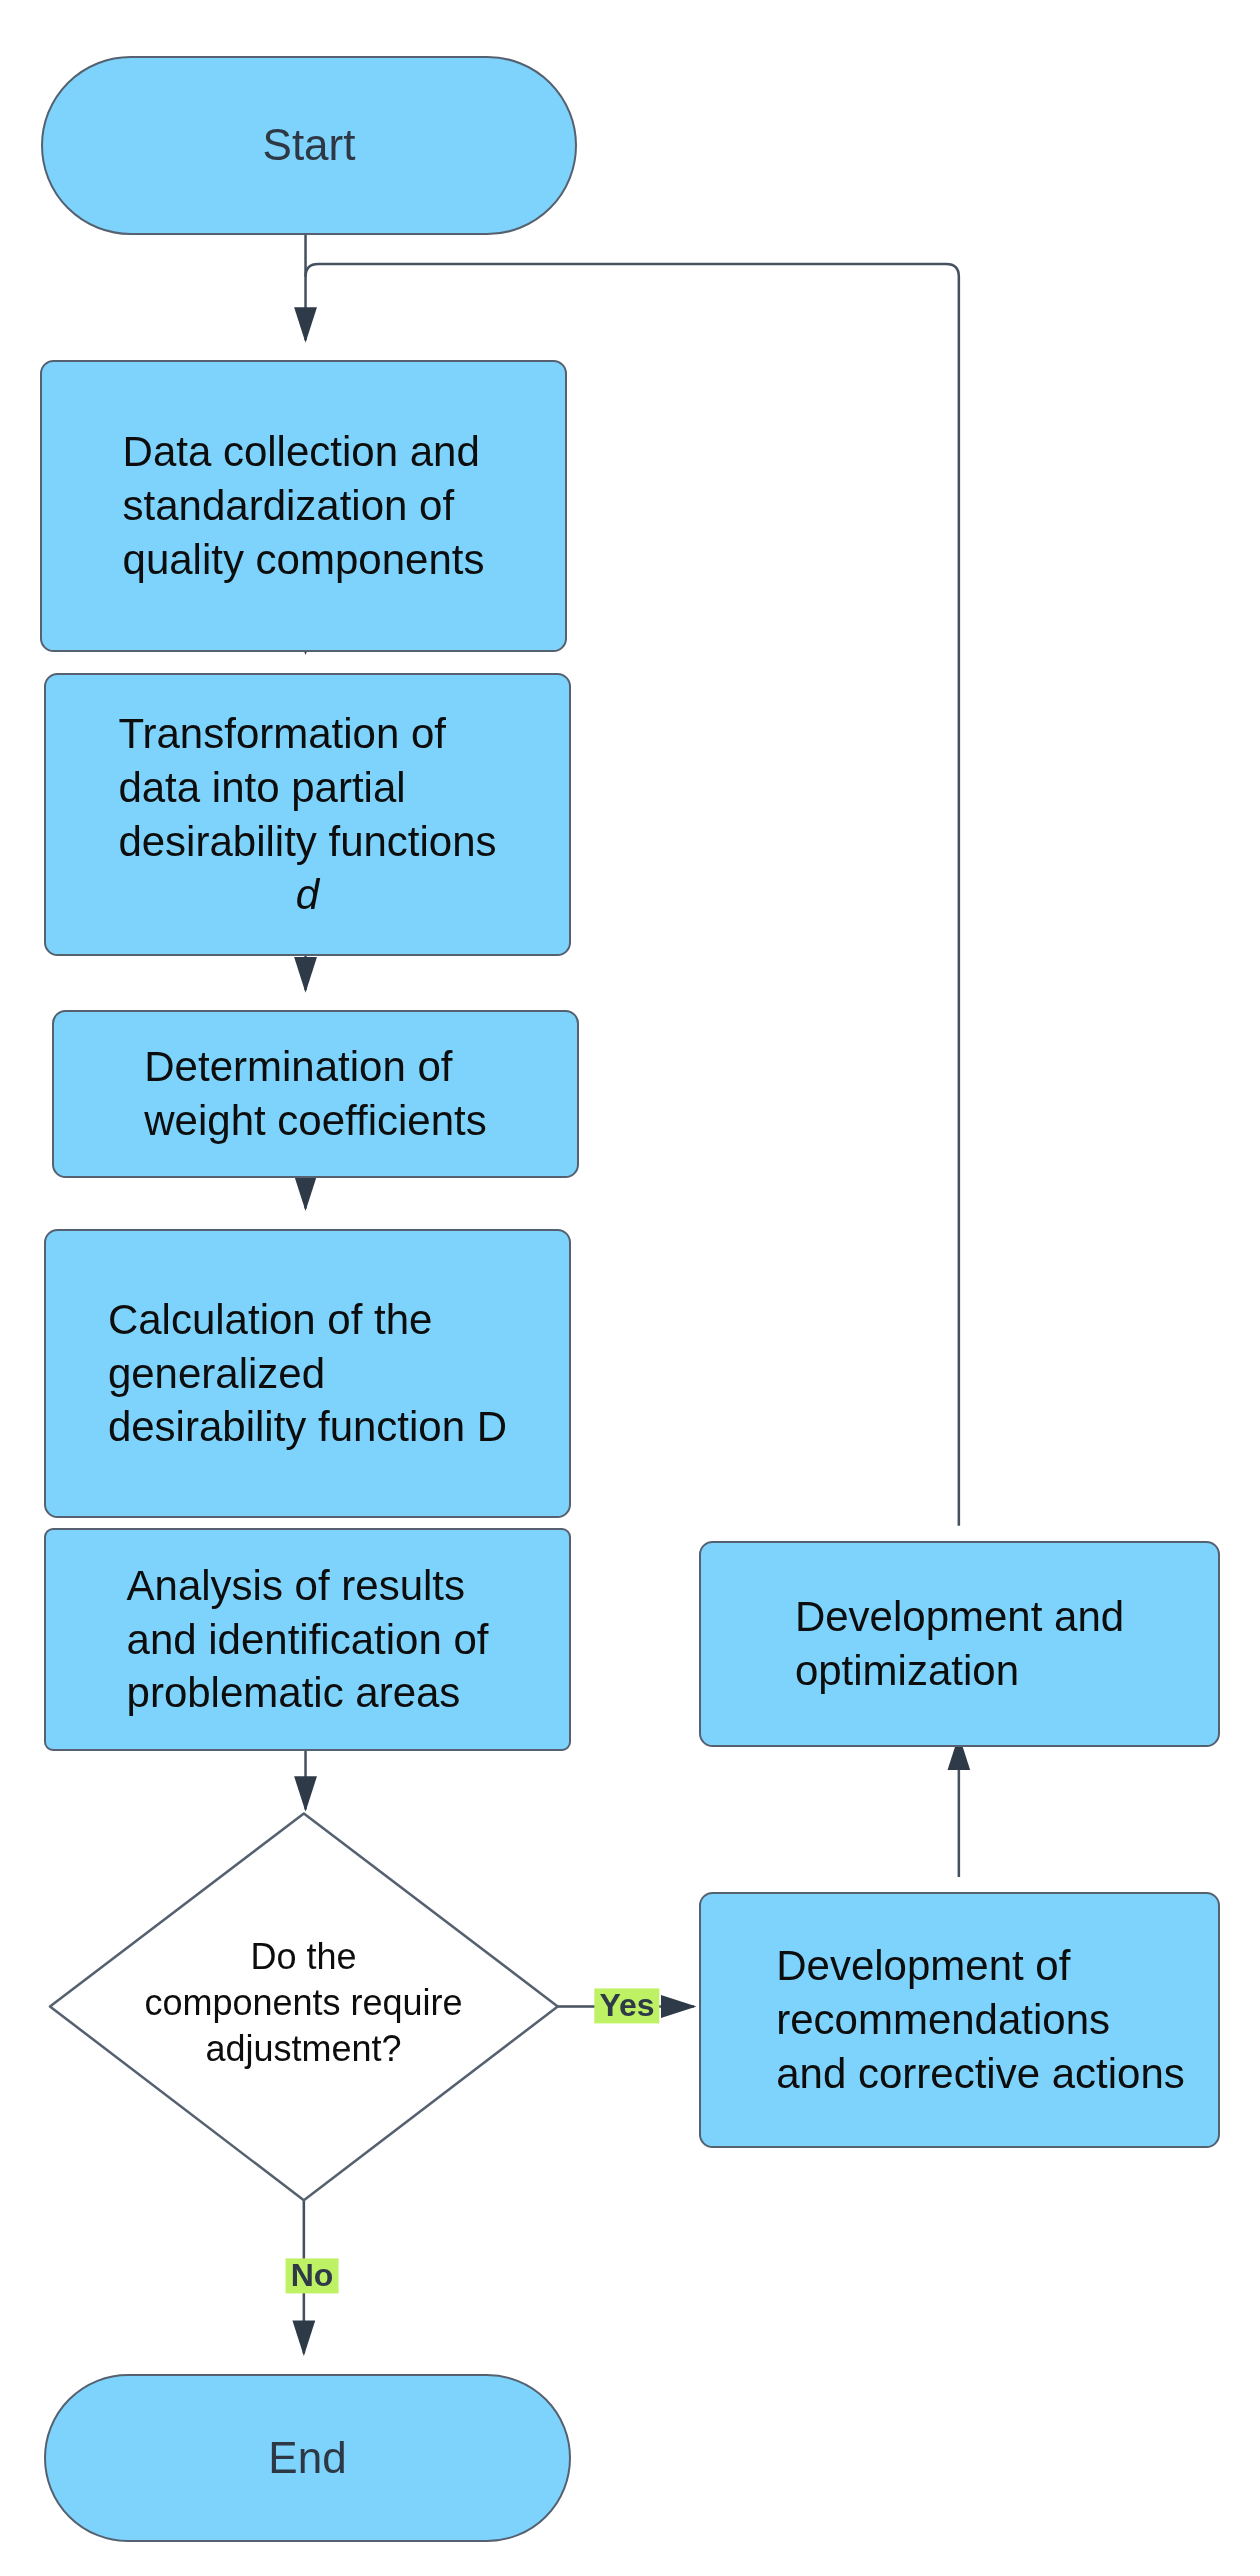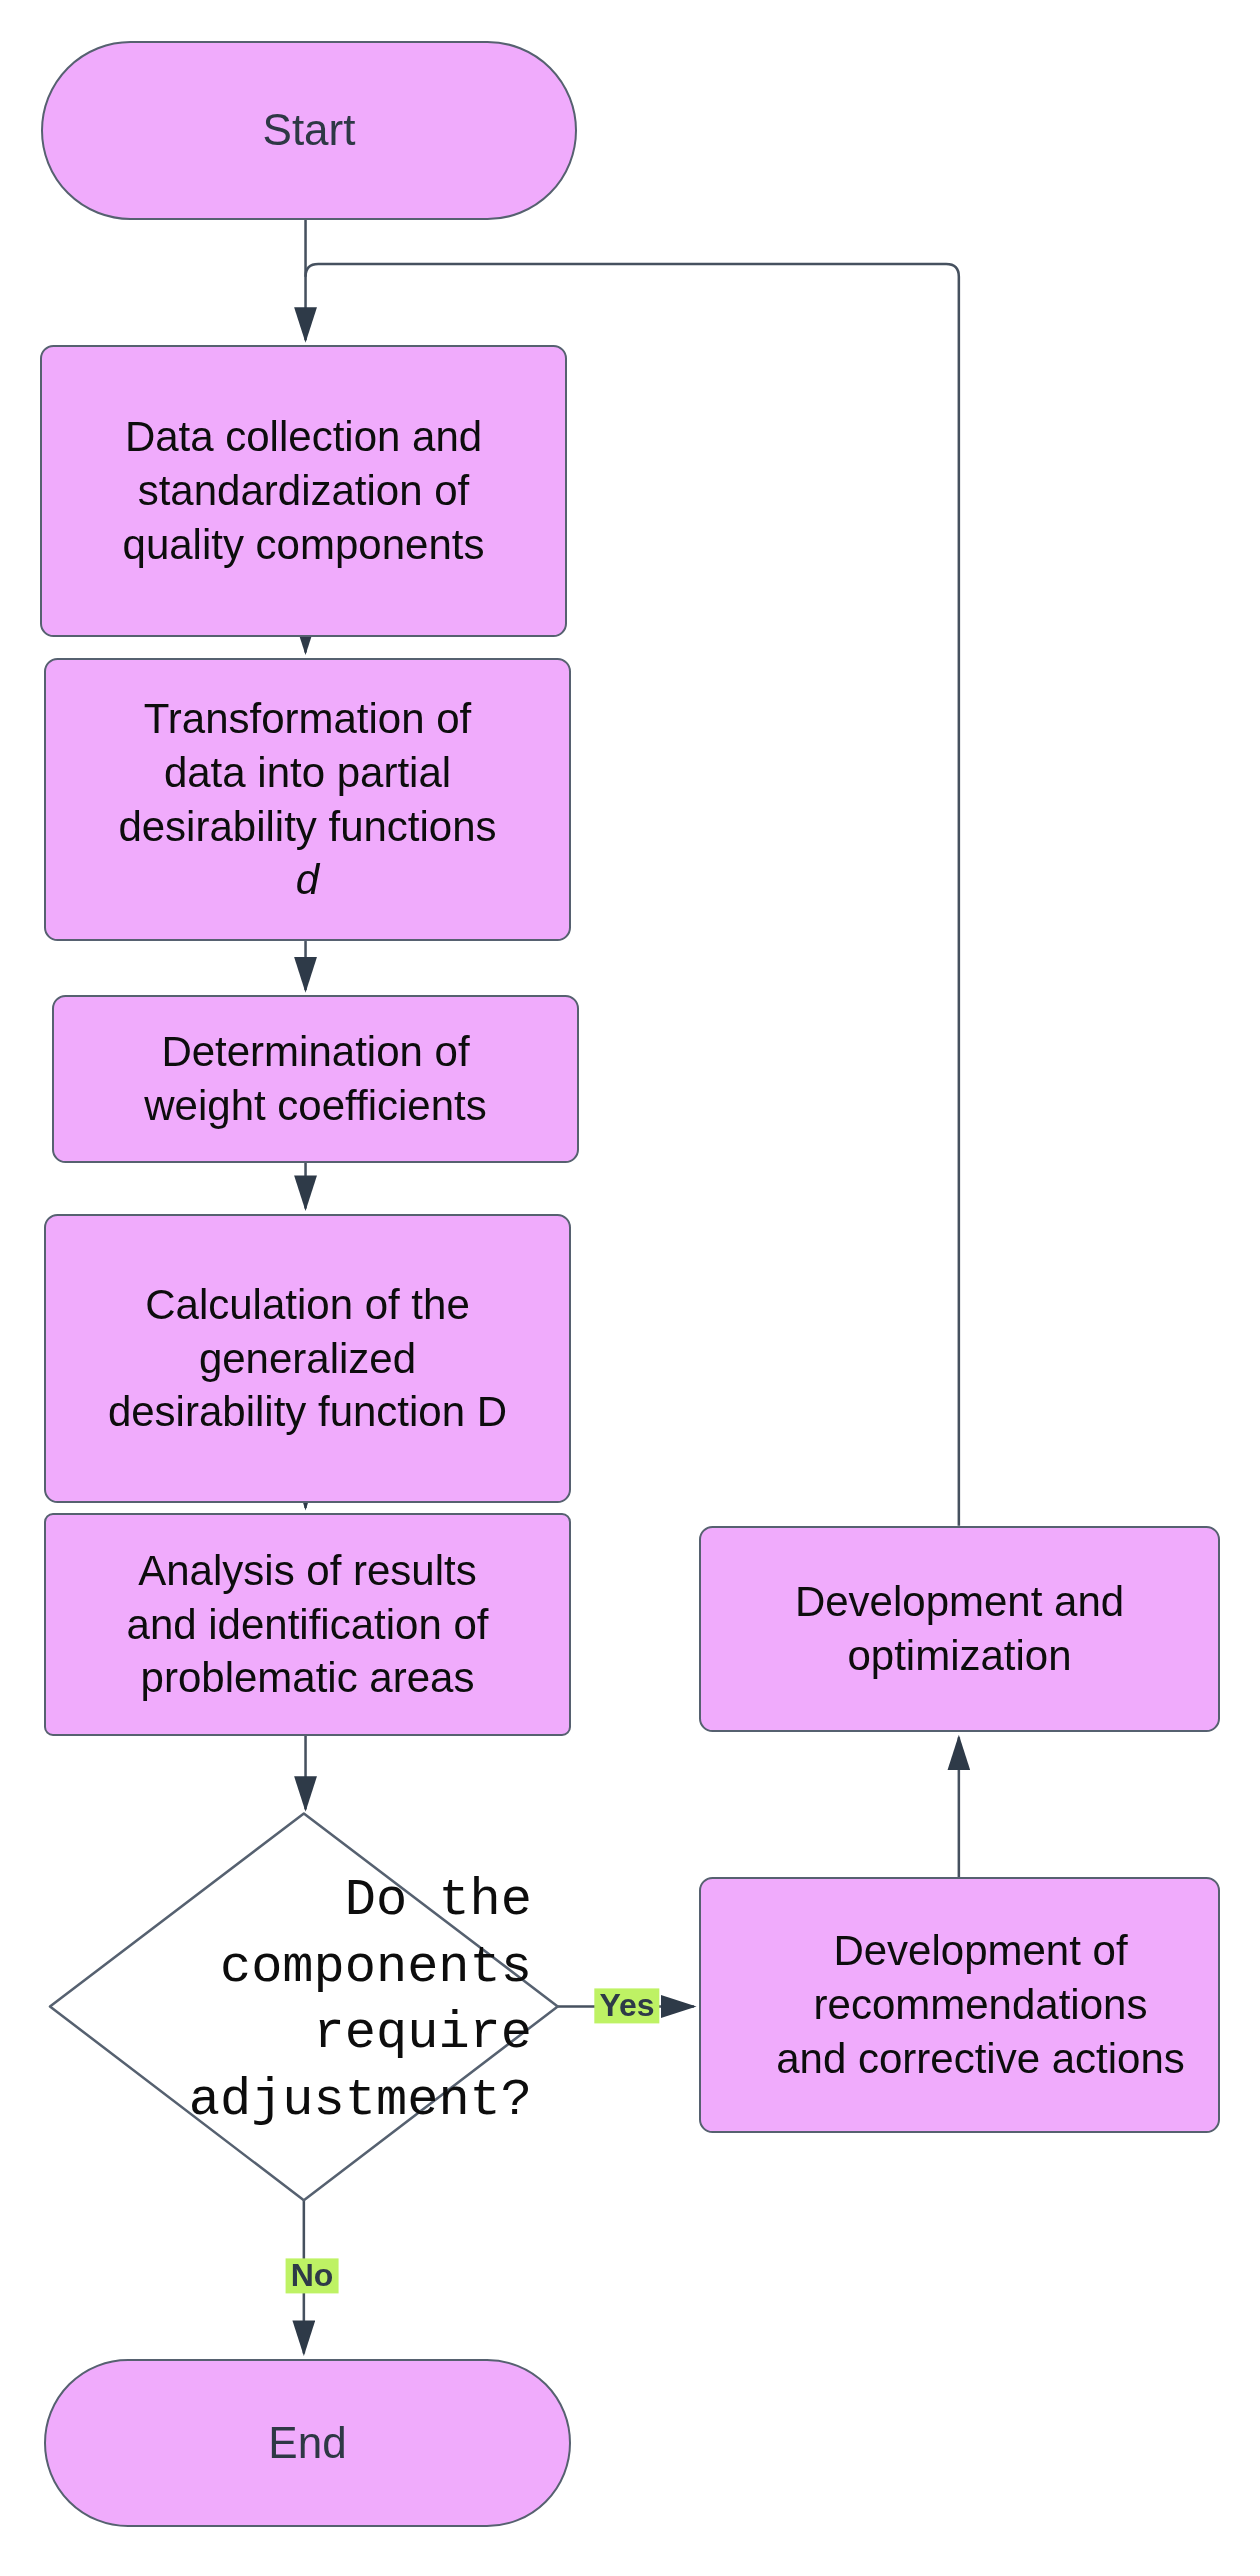"Start" .node { background: #f0abfc -> #7dd3fc; margin-top: none -> 15px; text-align: center -> none }
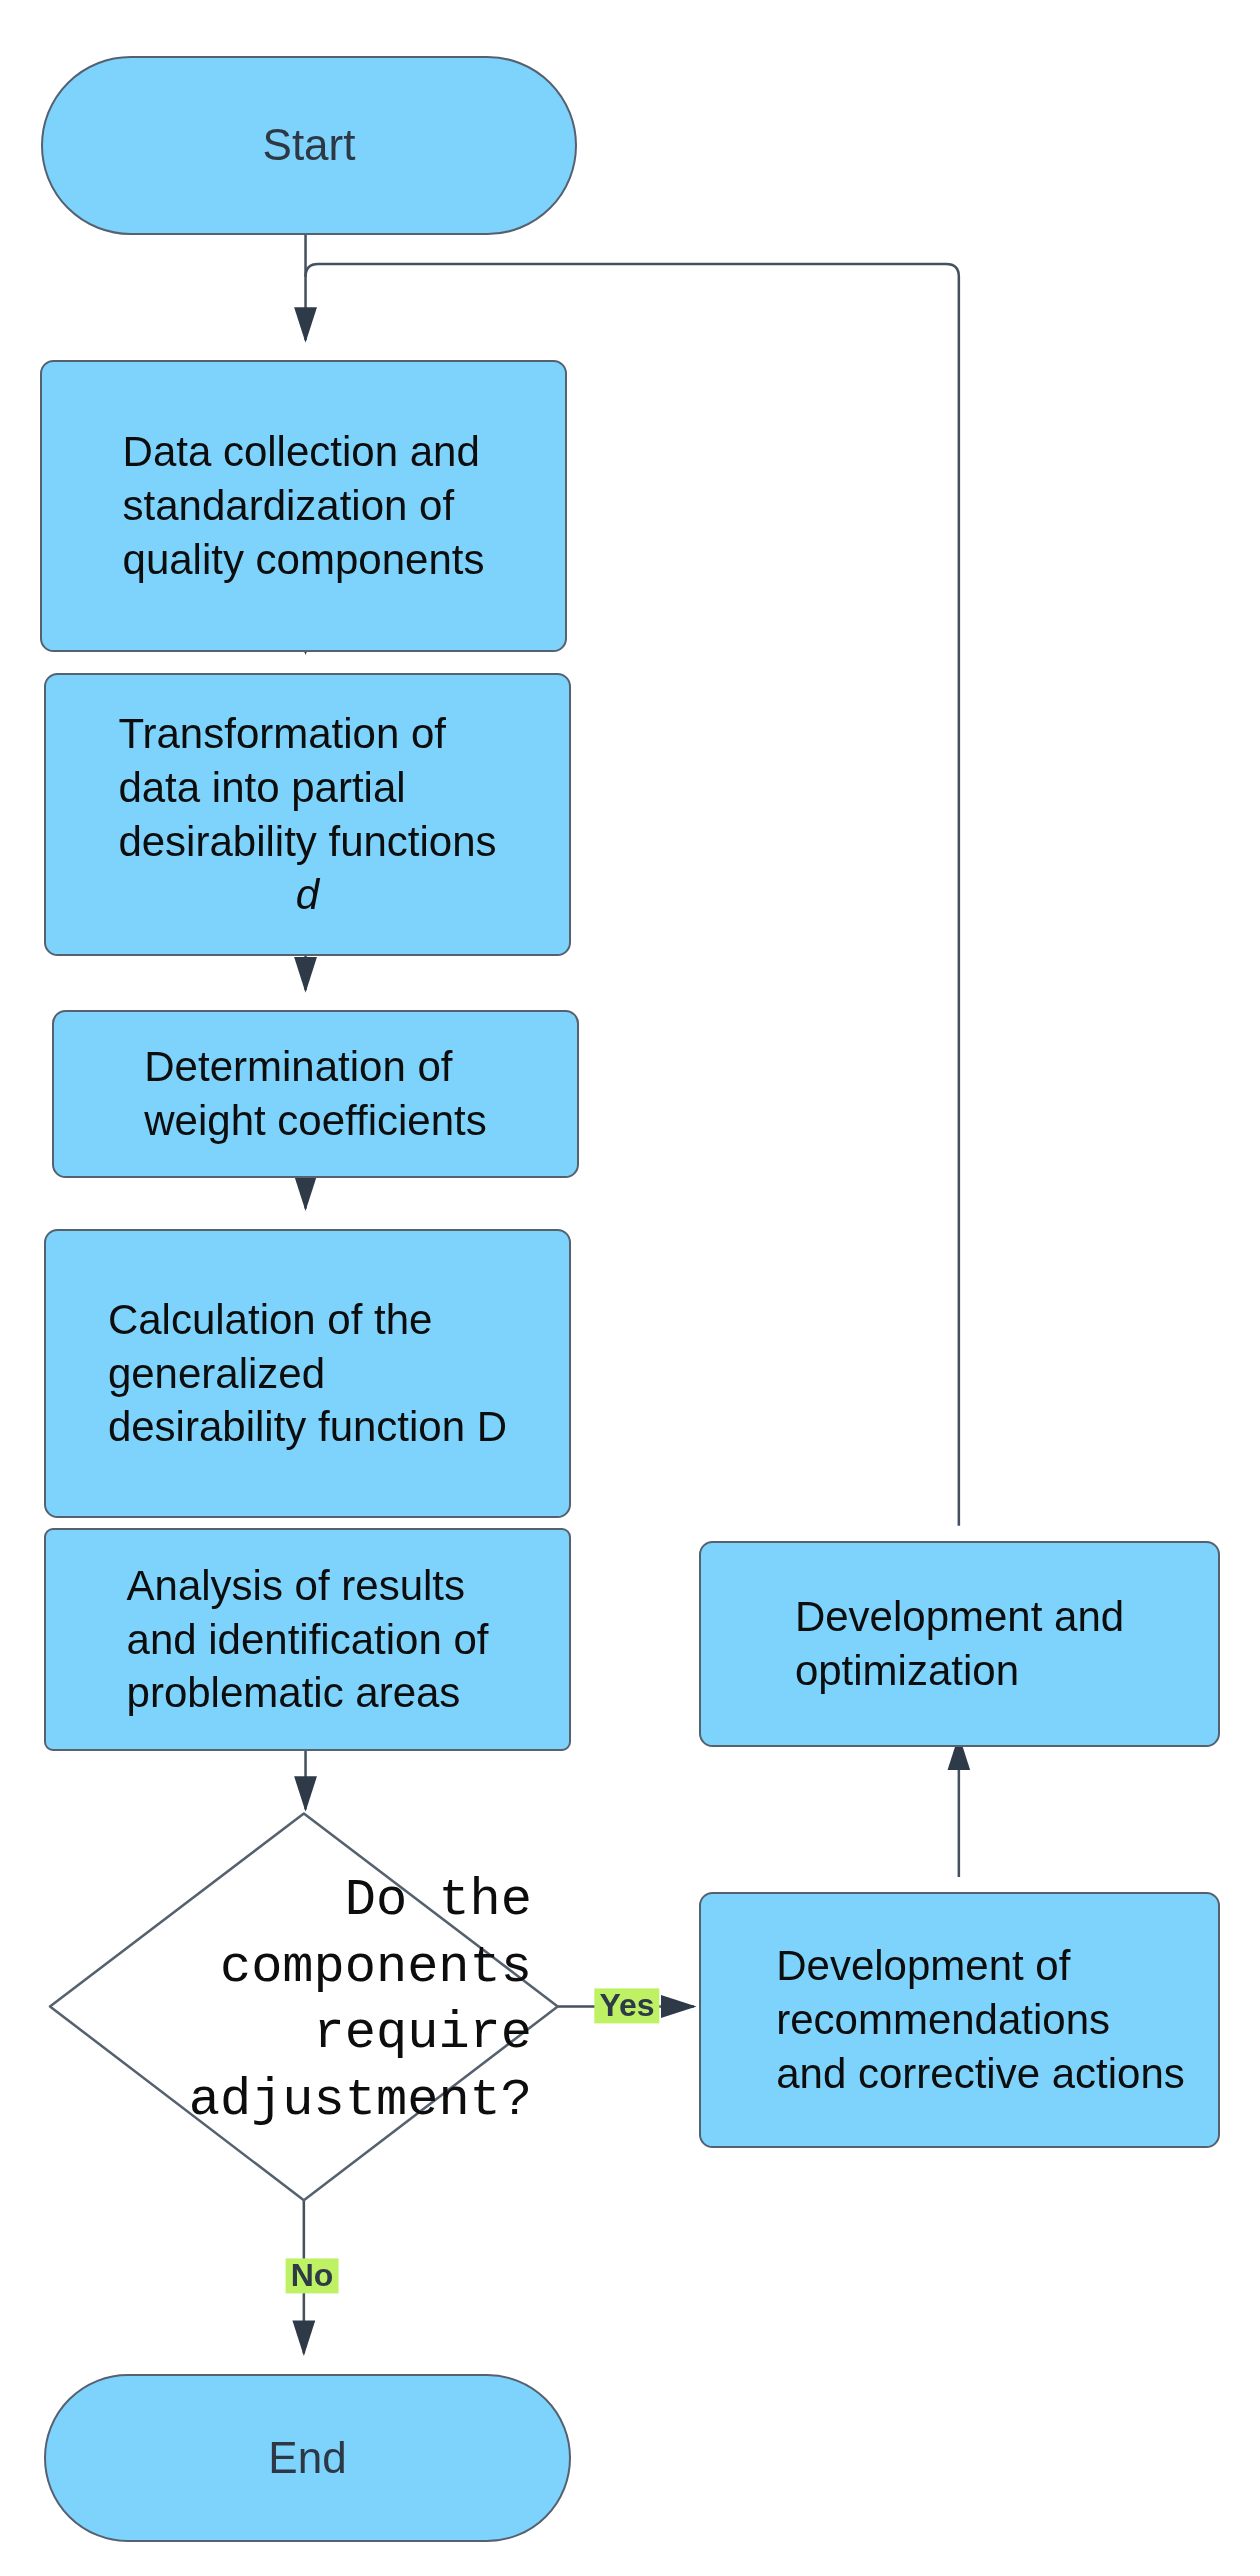"Do the" .decision-text { font-family: Liberation Mono, monospace -> none; font-size: 52px -> 36px; text-align: right -> center }
